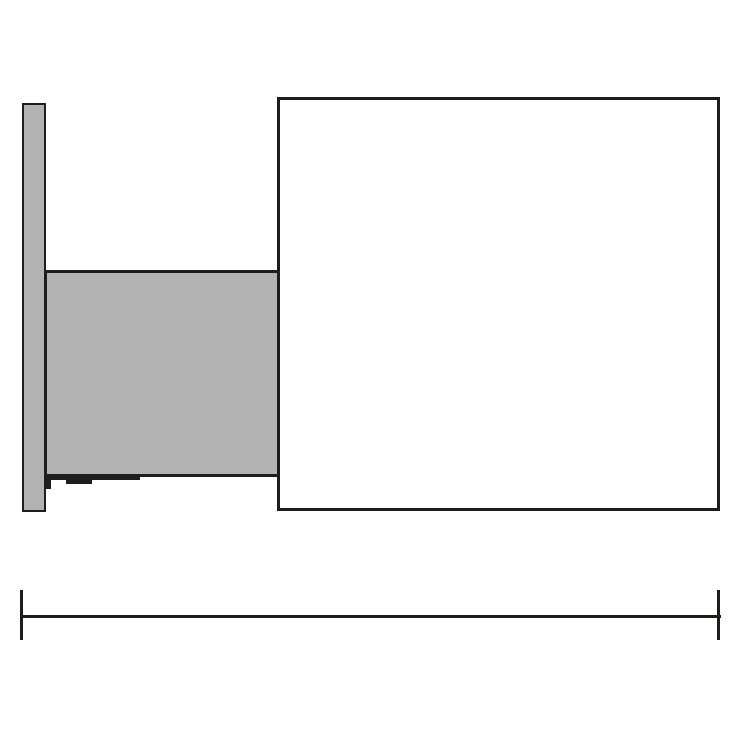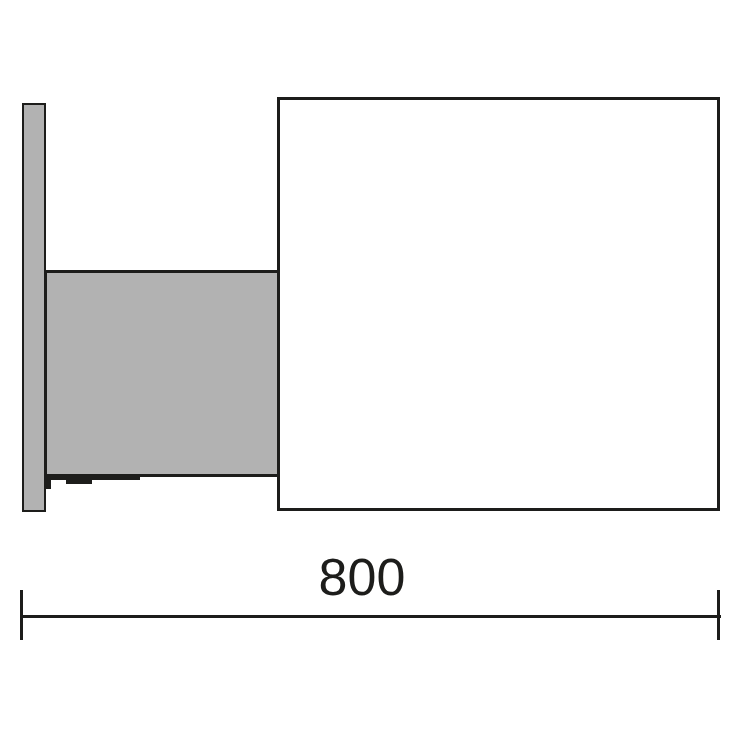"800" div.dim-label { html: <div>800</div> -> none }
